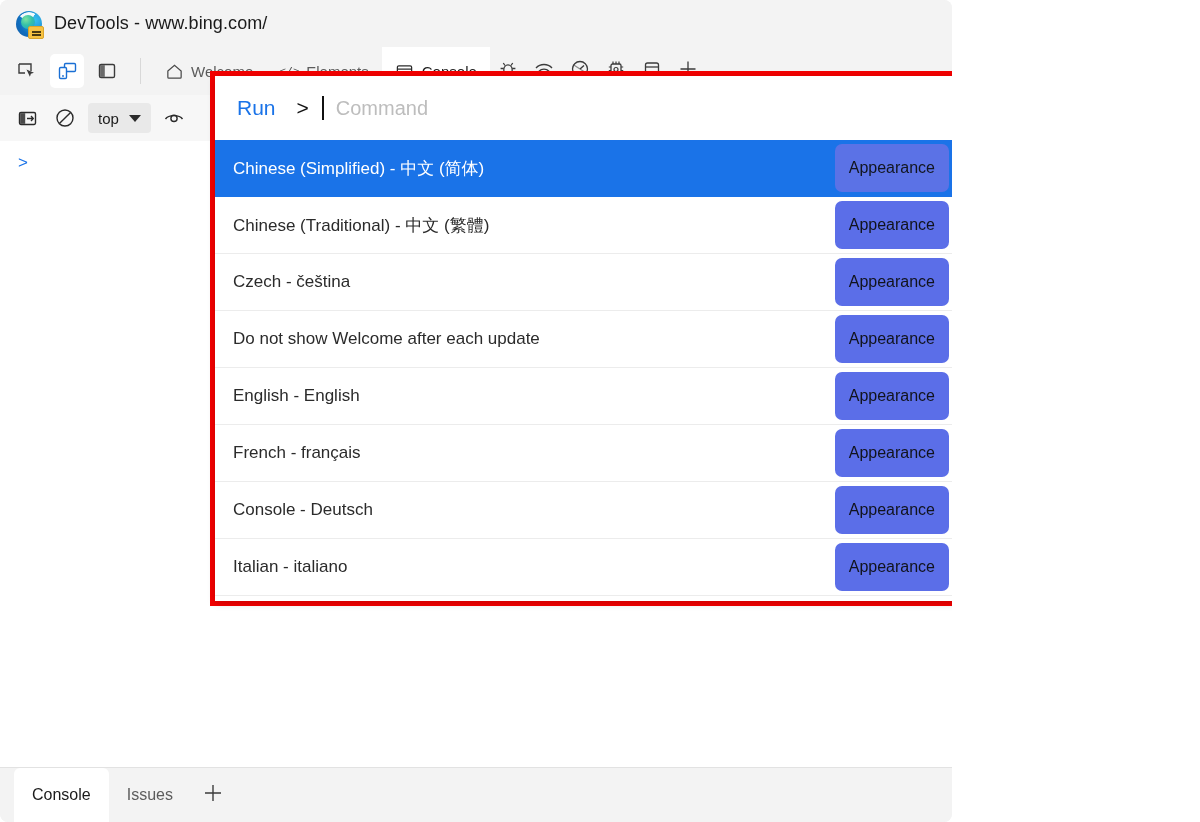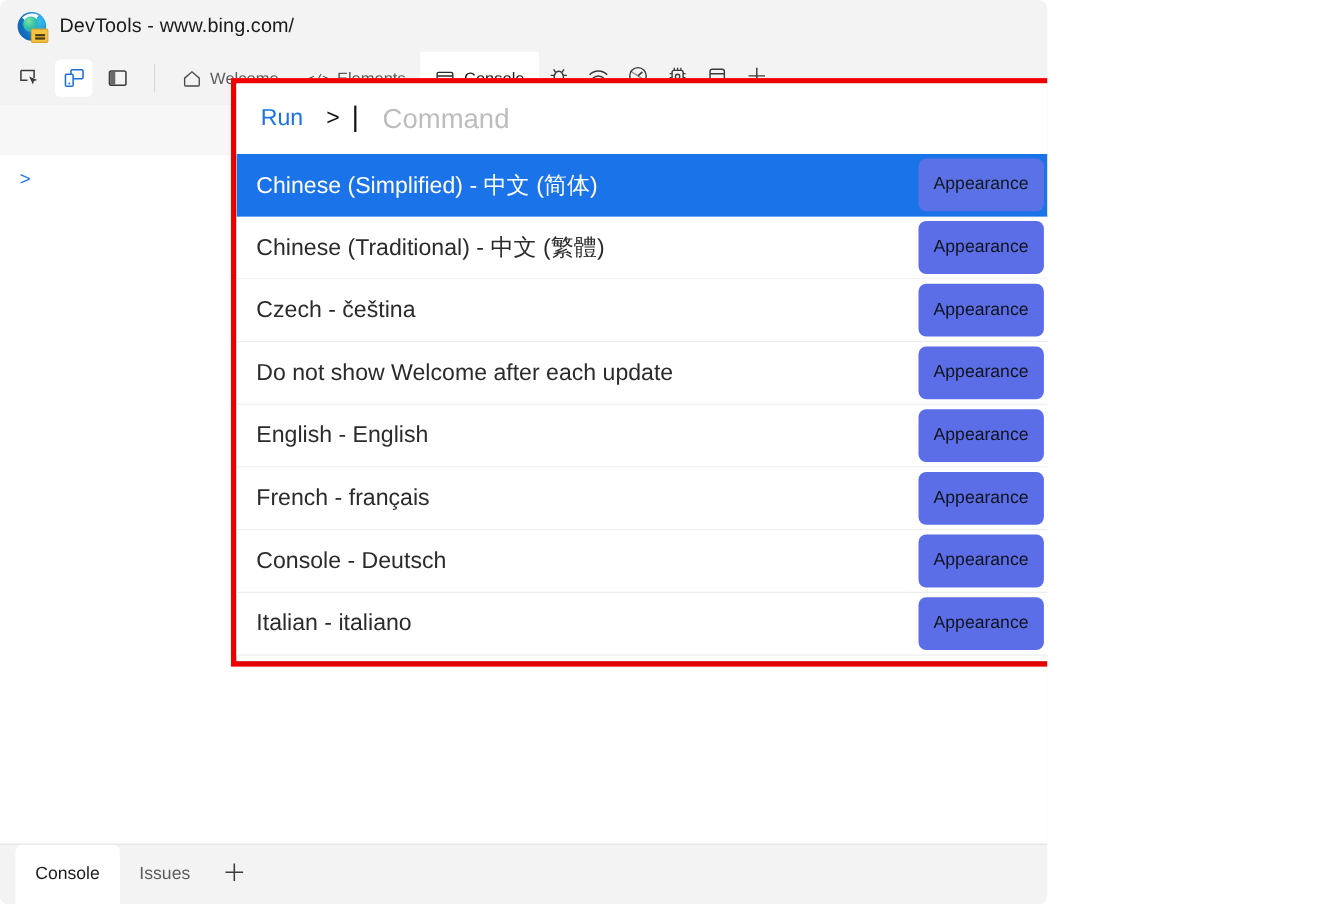"top" div.sb-left { html: none -> <div> <div> <svg> <rect></rect> <rect></rect> <path></path> </svg> </div> <div> <svg> <circle></circle> <line></line> </svg> </div> <div> <span>top</span> <span></span> </div> <div> <svg> <path></path> <circle></circle> </svg> </div> </div> }
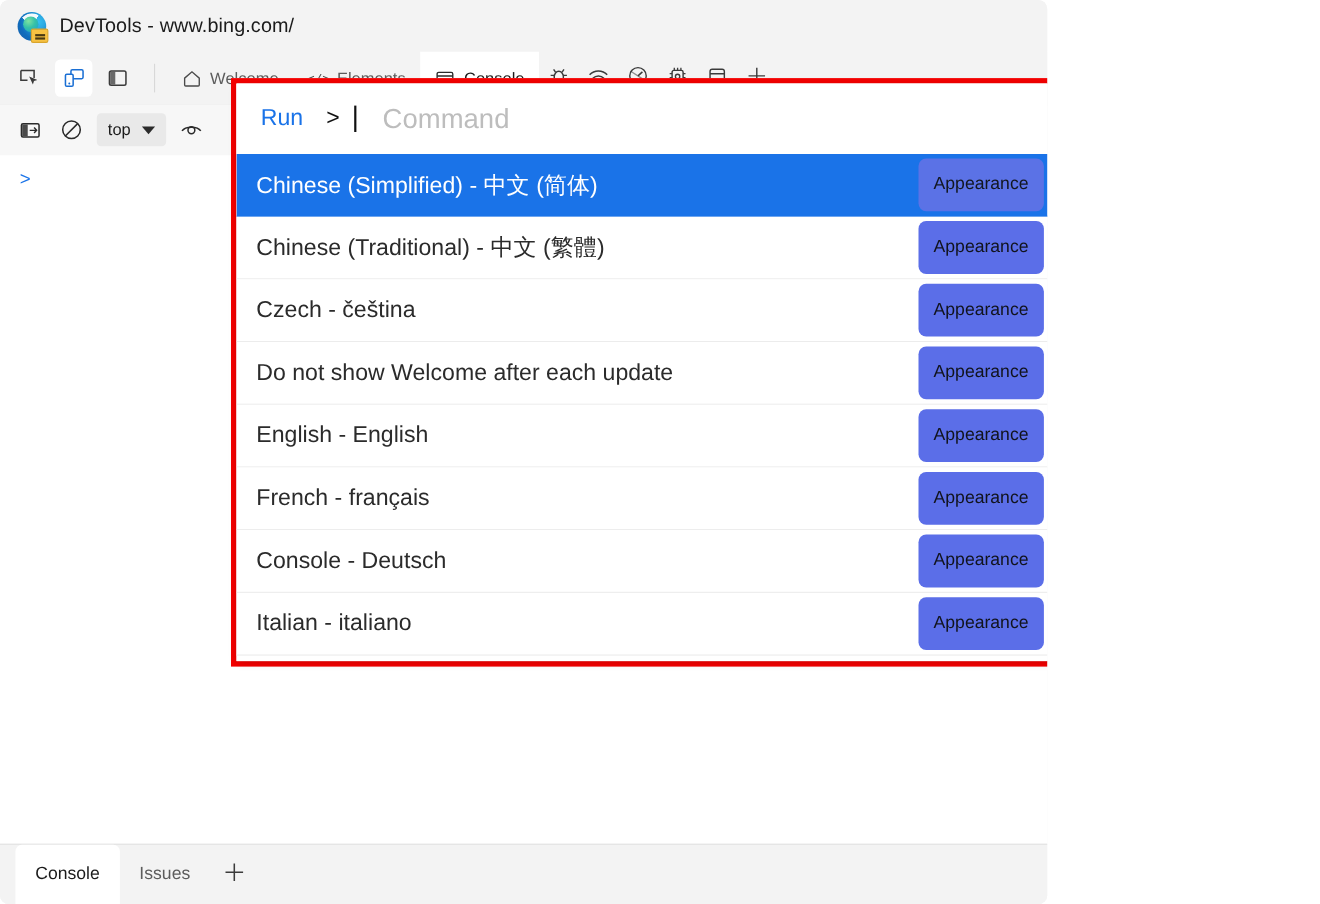"Command" .ph { font-size: 25px -> 20px; margin-left: 12px -> 0 }
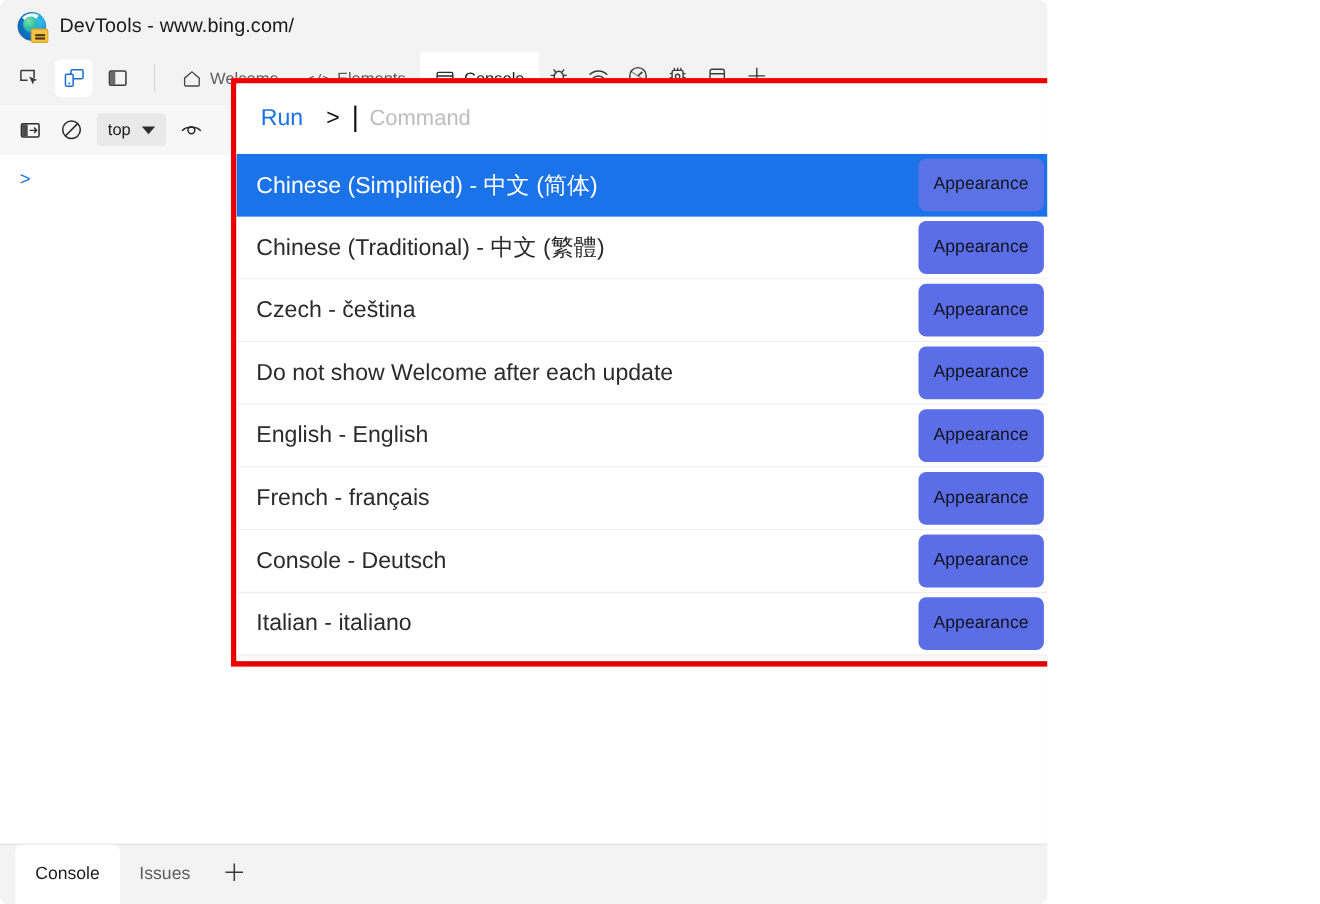"Chinese (Simplified) - 中文 (简体)" .row-title { font-size: 21px -> 17px }
